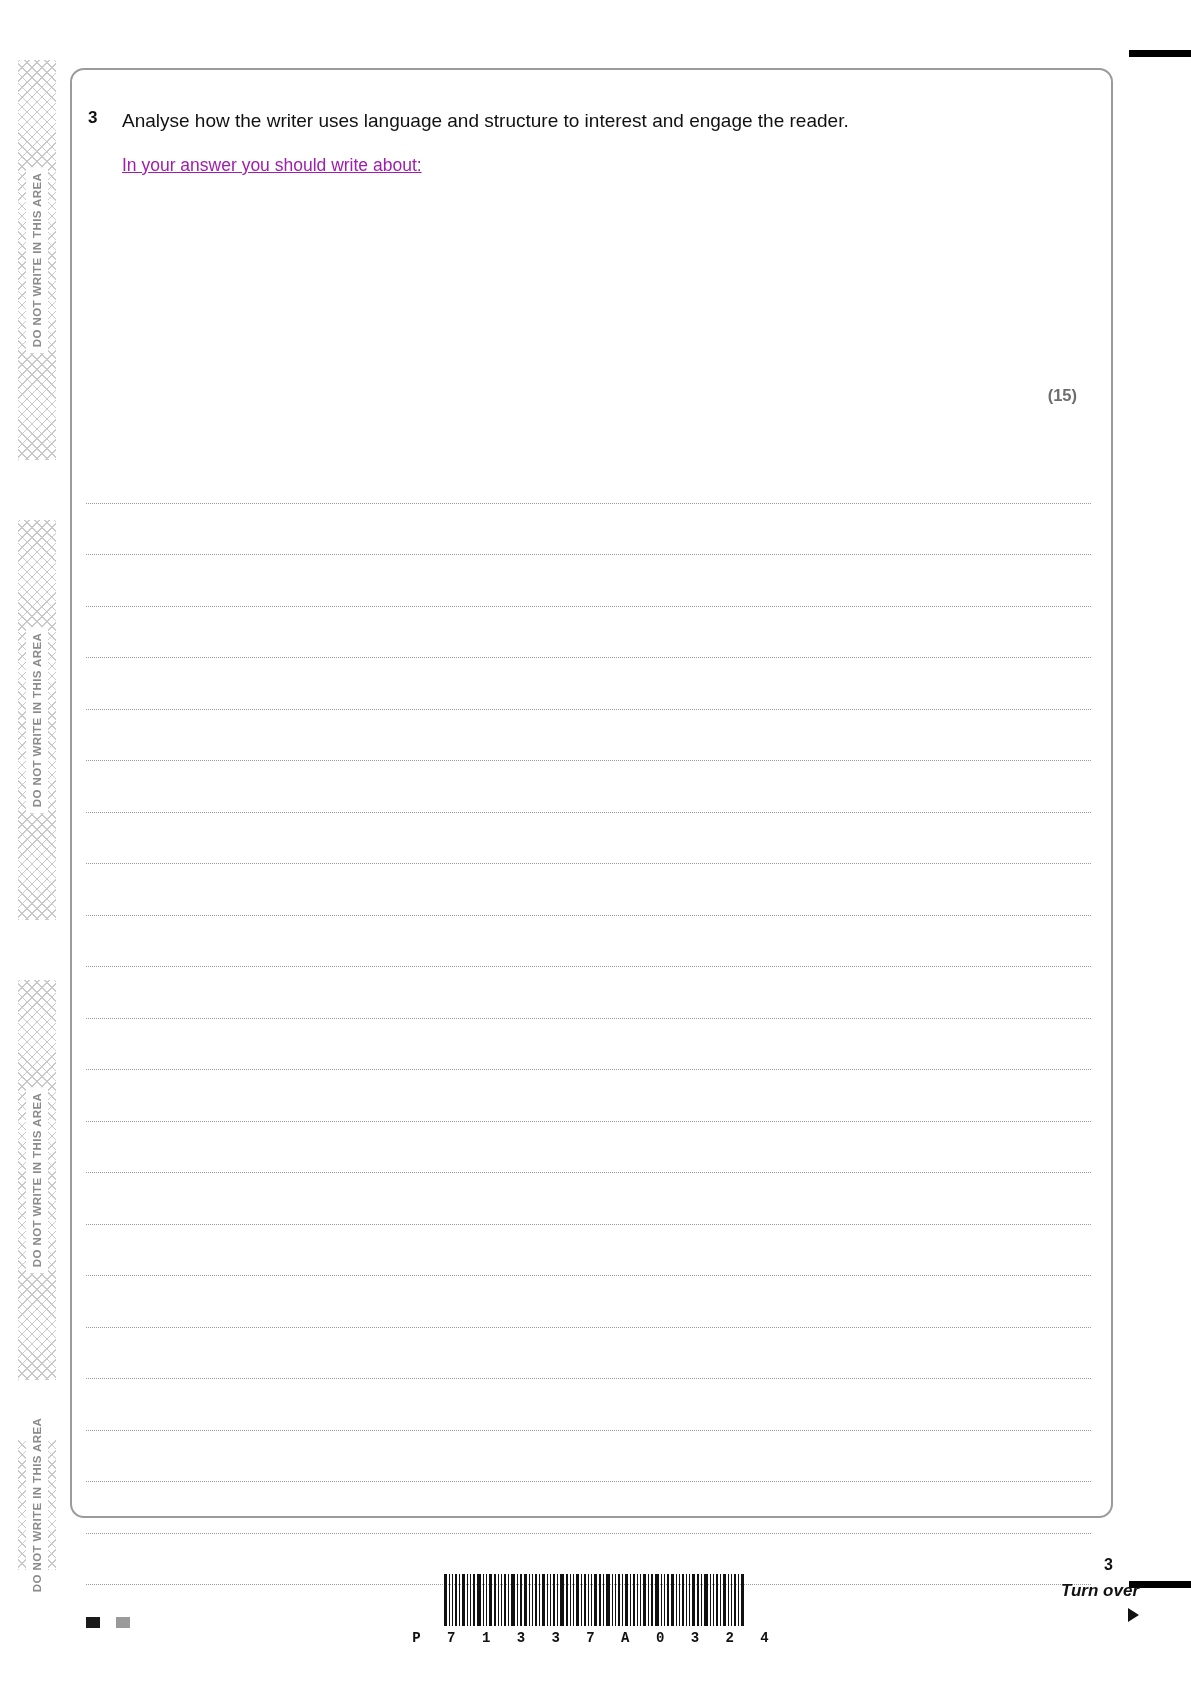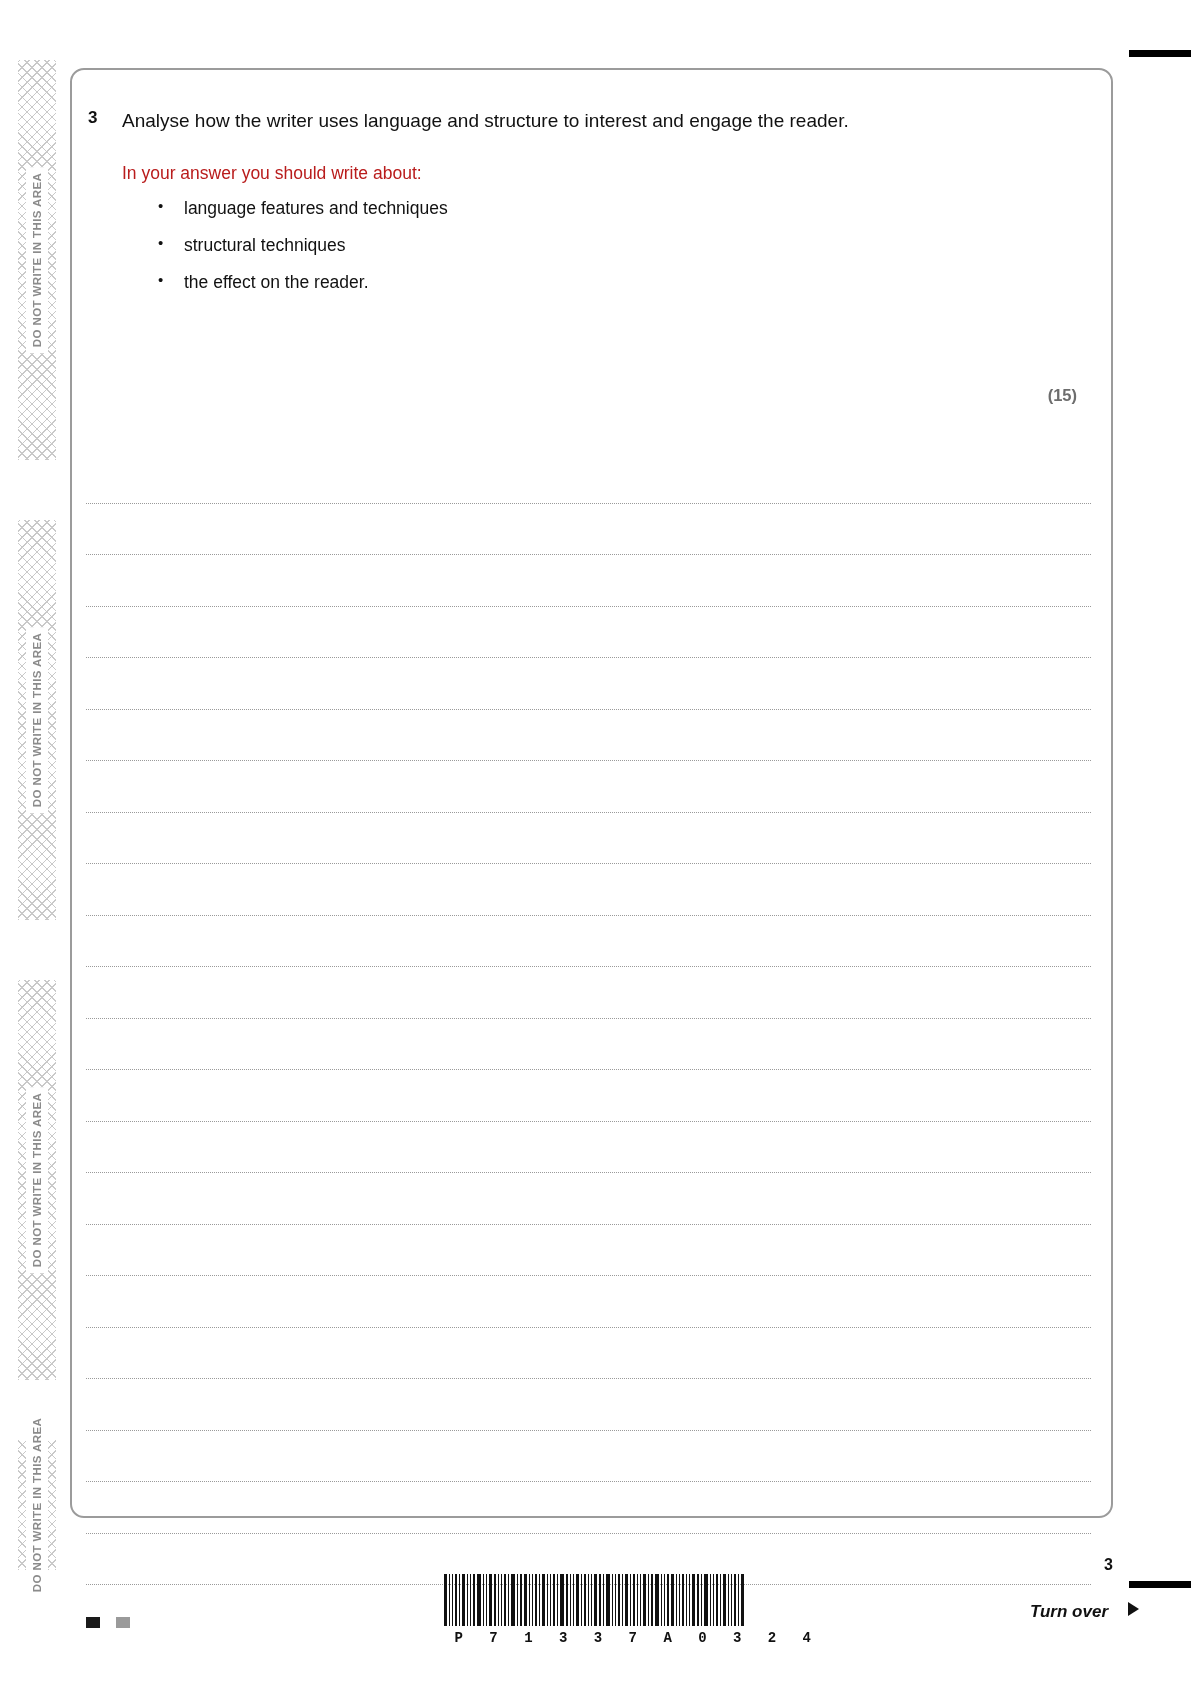"In your answer you should" .q-sub { color: #b91c1c -> #a21caf; margin-top: 28px -> 20px; text-decoration: none -> underline }
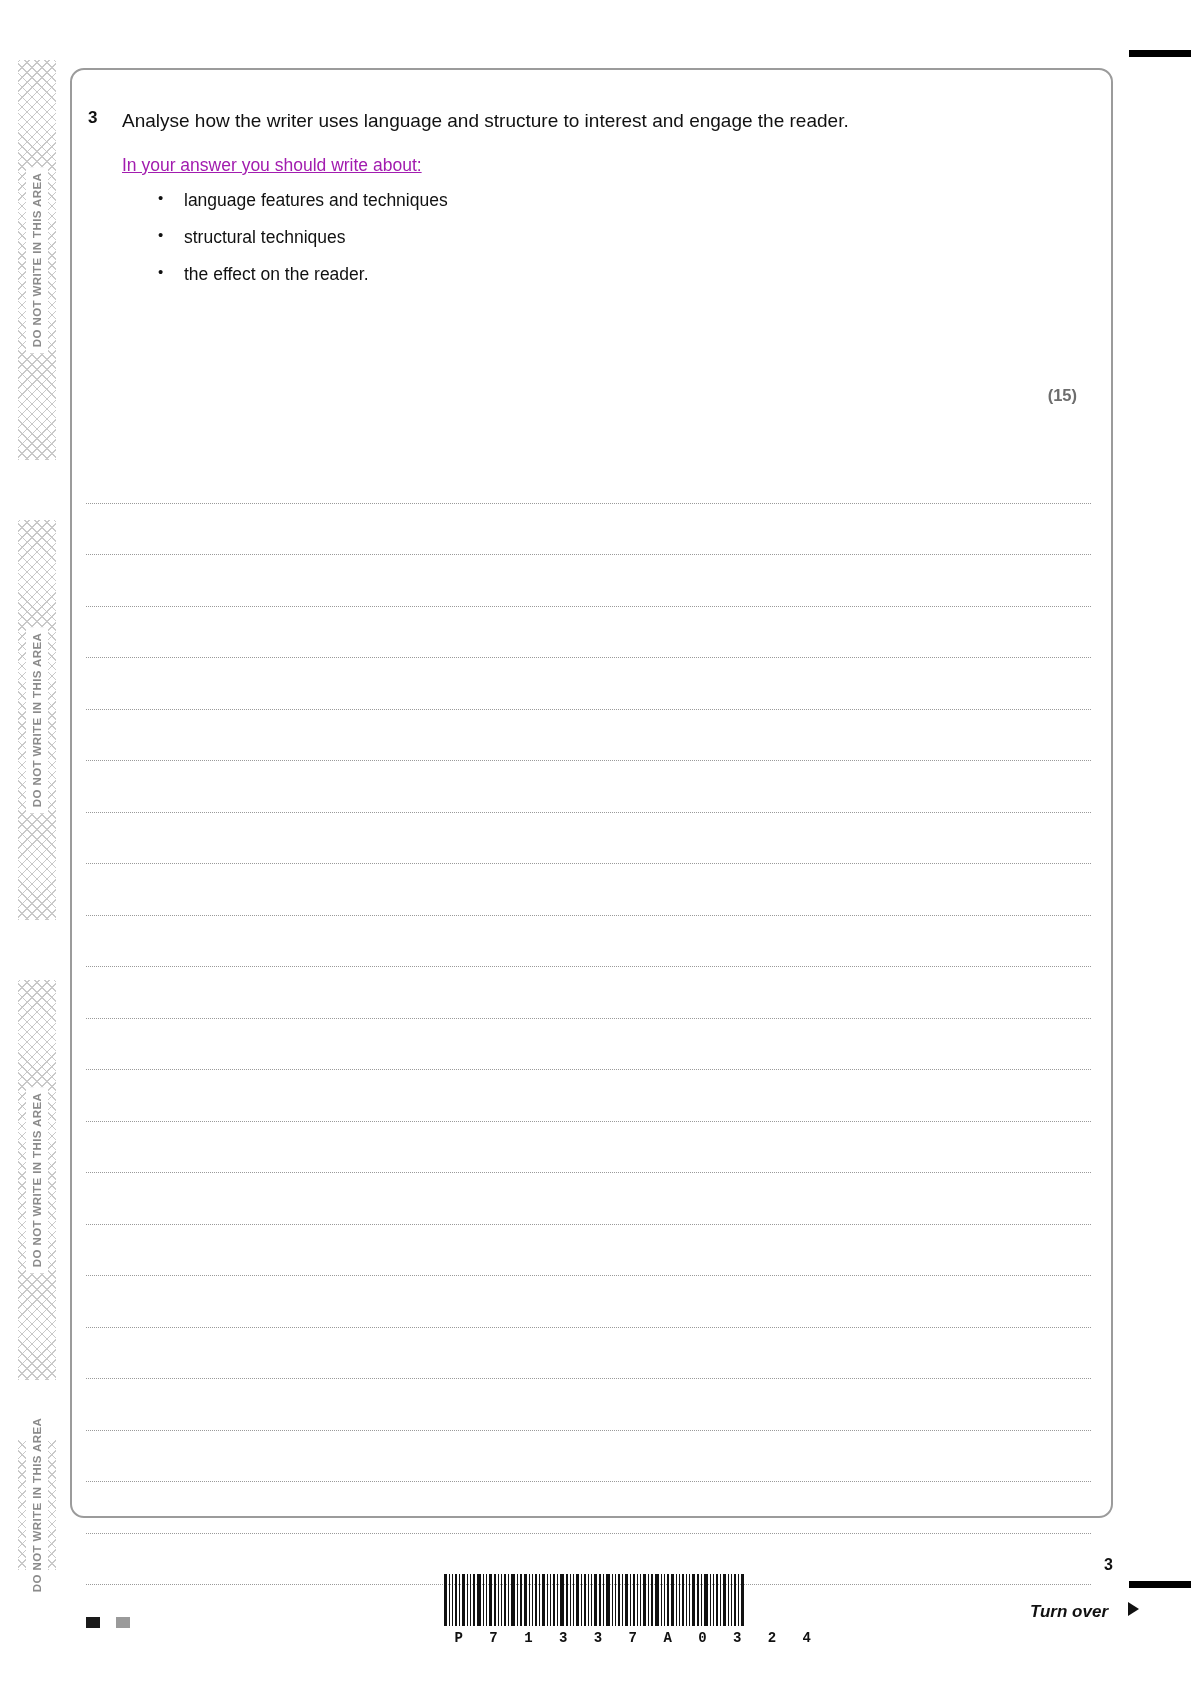"language features and techniques" ul.q-bullets { html: <ul> <li>language features and techniques</li> <li>structural techniques</li> <li>the effect on the reader.</li> </ul> -> none }
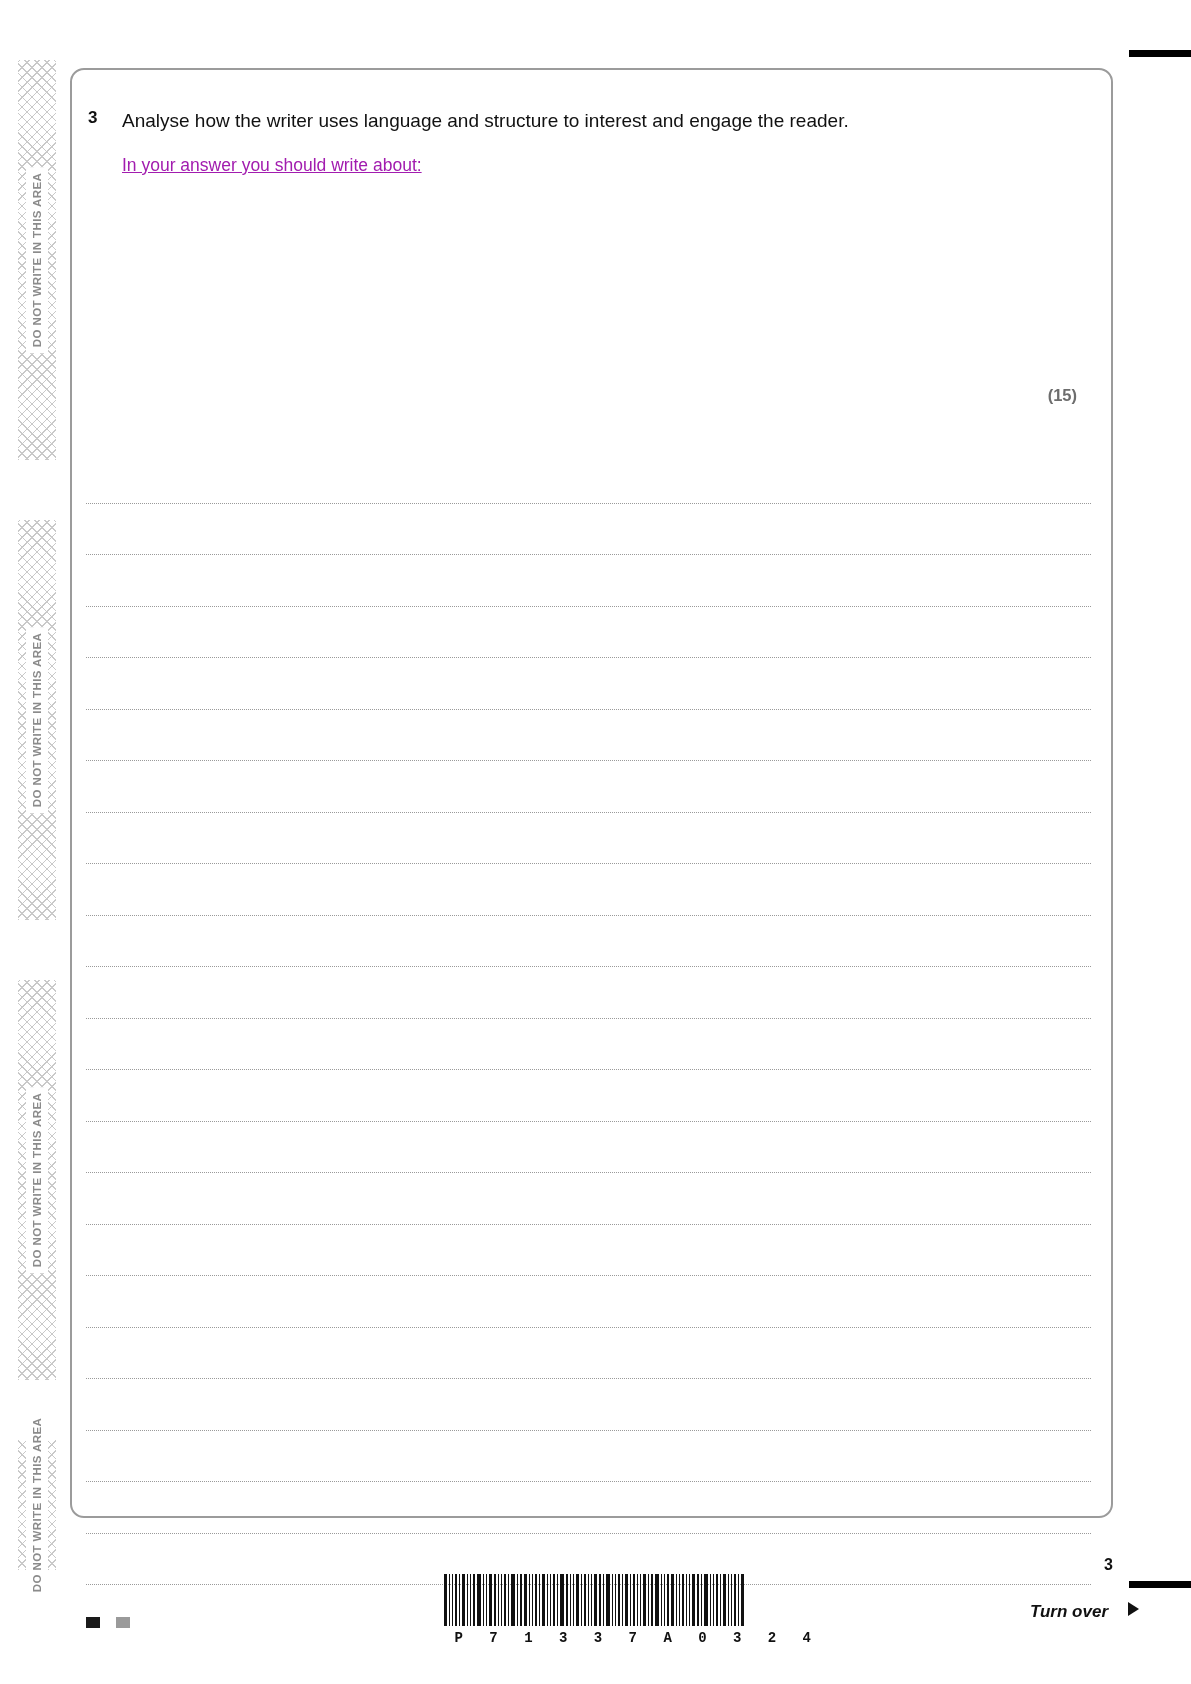"Turn over" #turn-over { align-items: flex-start -> flex-end; flex-direction: none -> column; gap: 20px -> 7px }
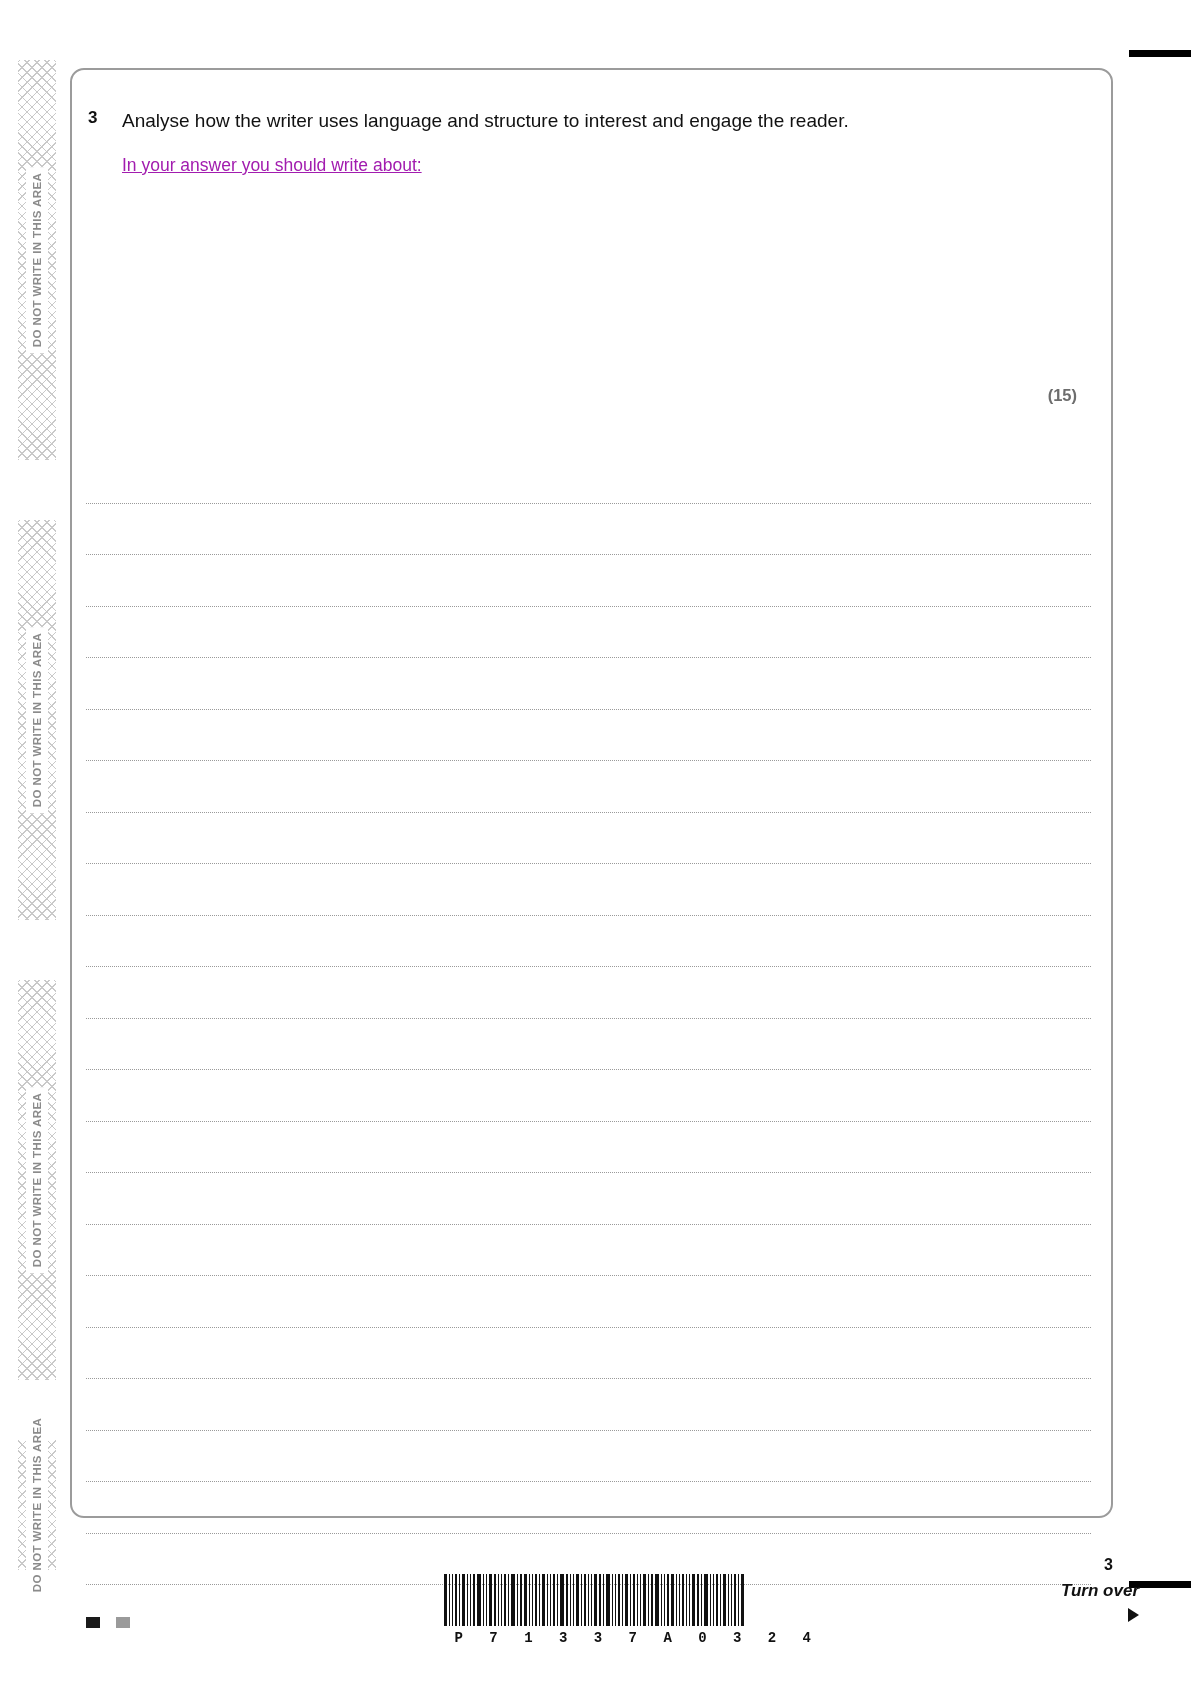"P 7 1 3 3" #barcode-area { text-align: right -> center }
